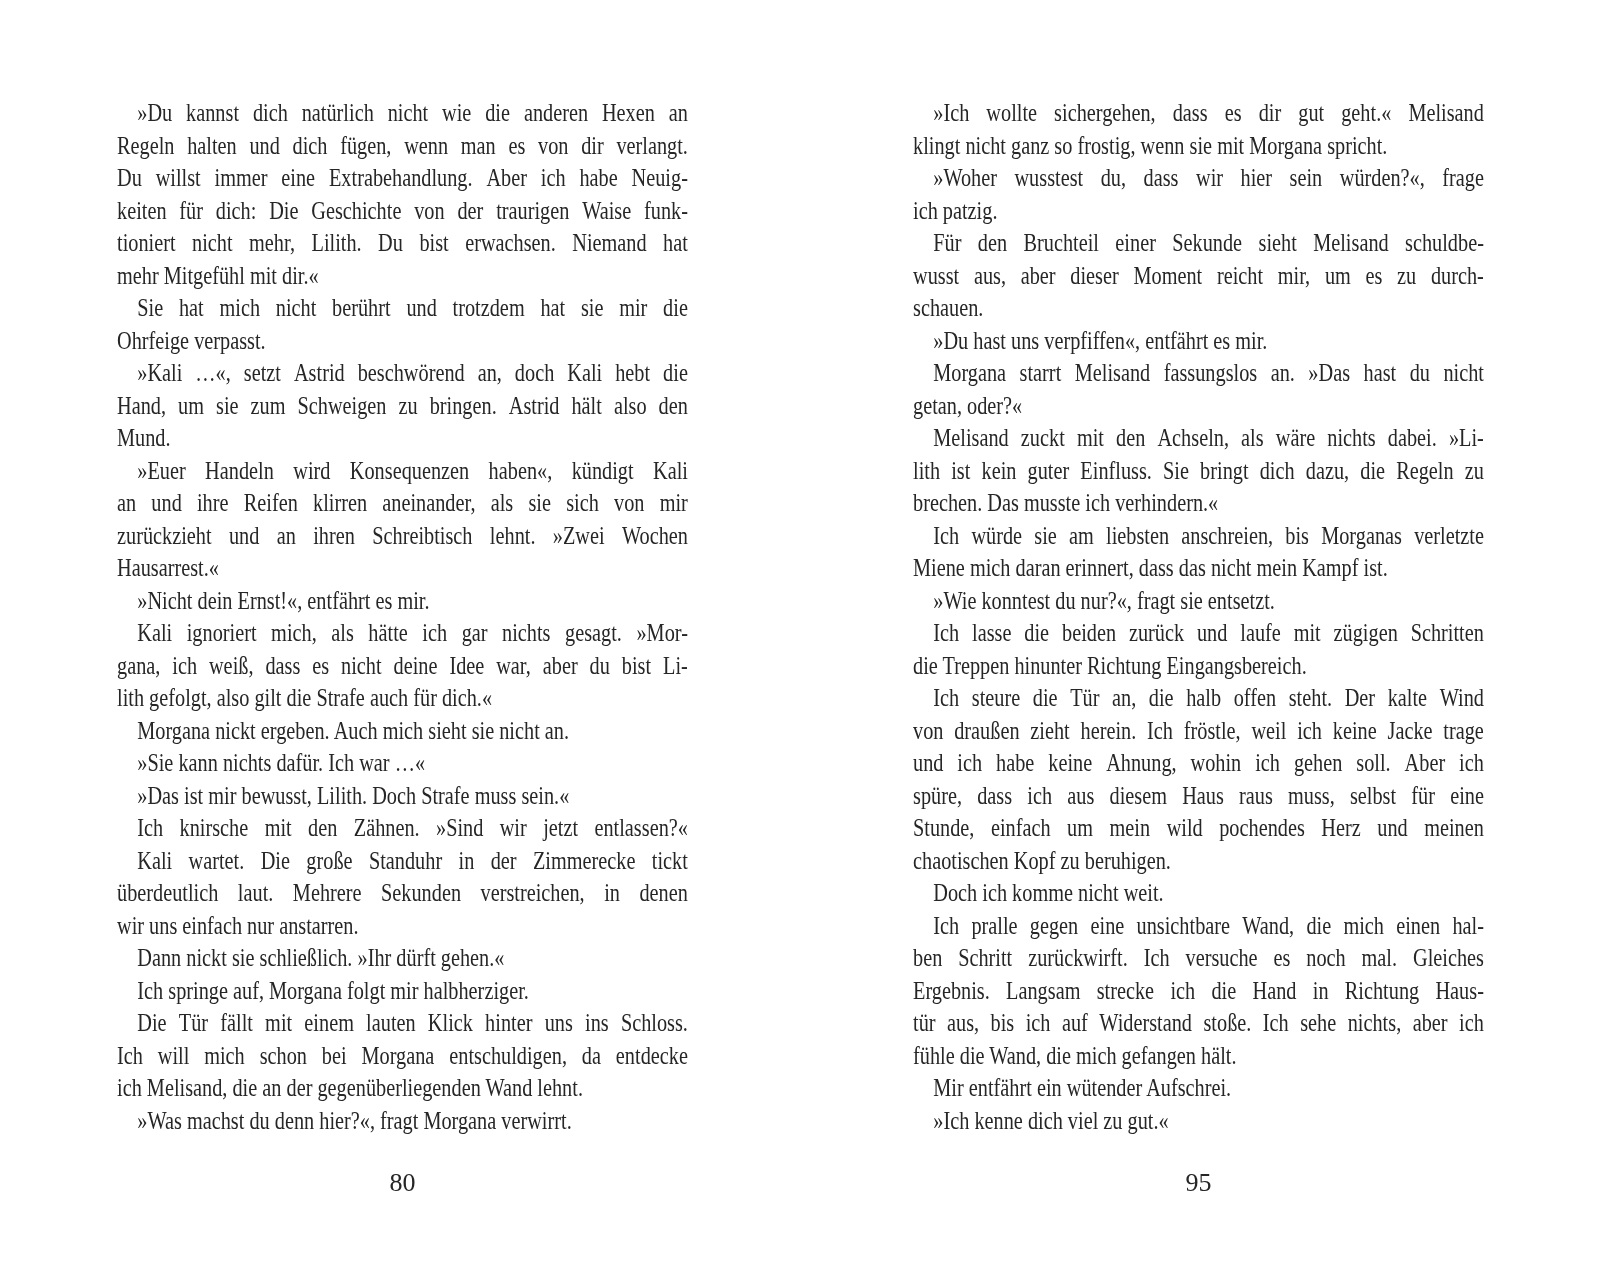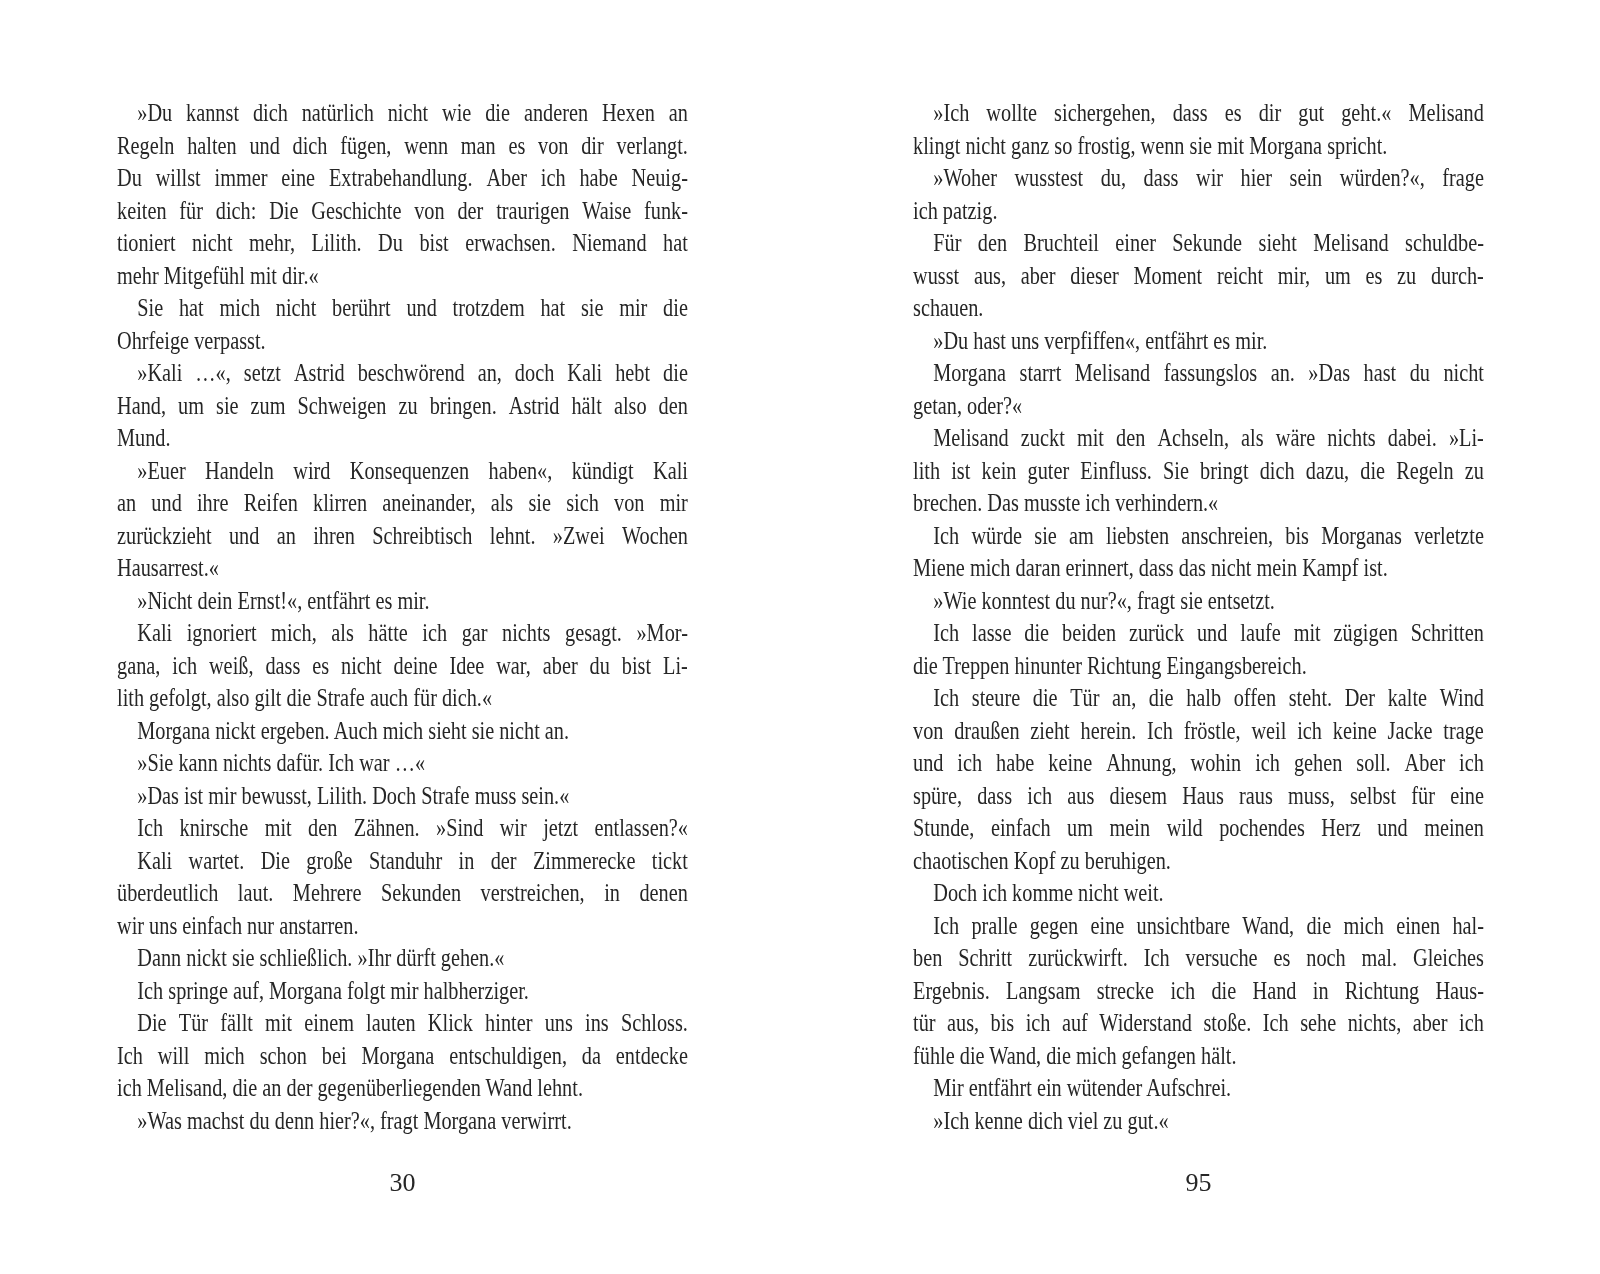"30" div.page-number { text: 30 -> 80 }
